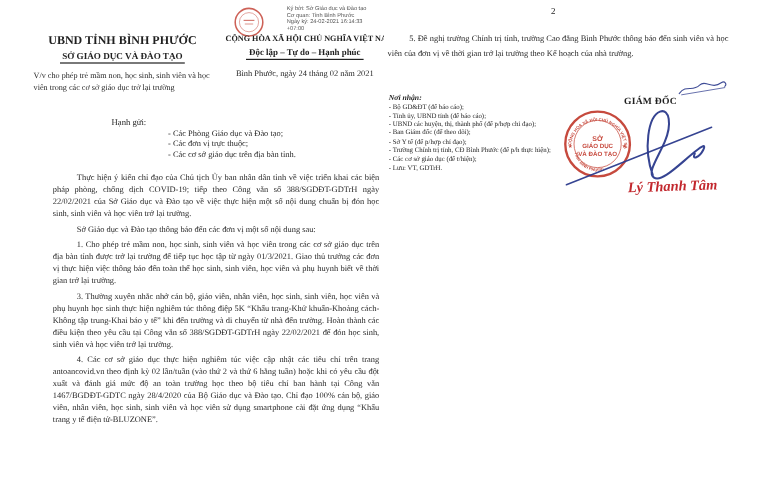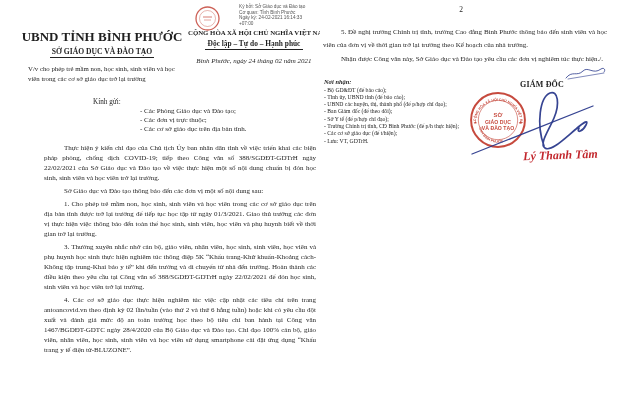"UBND TỈNH BÌNH PHƯỚC" .org-parent { font-size: 13px -> 10px }
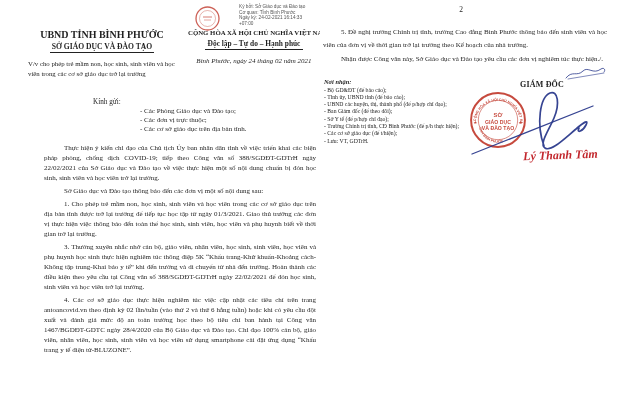"Bình Phước, ngày 24 tháng" .place-date { font-style: italic -> none }
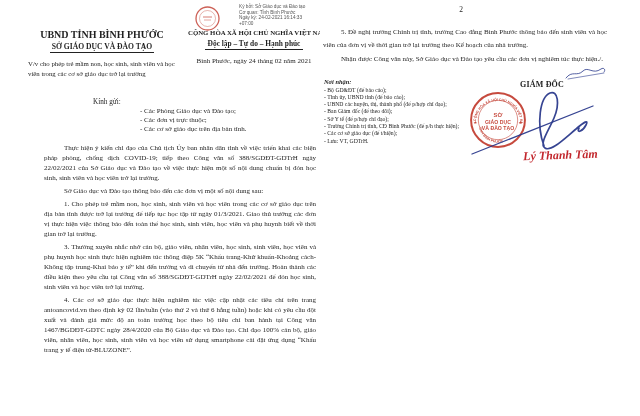"Nhận được Công văn này," p { html: <p>Nhận được Công văn này, Sở Giáo dục và Đào tạo yêu cầu các đơn vị nghiêm túc thực hiện./.</p> -> none }
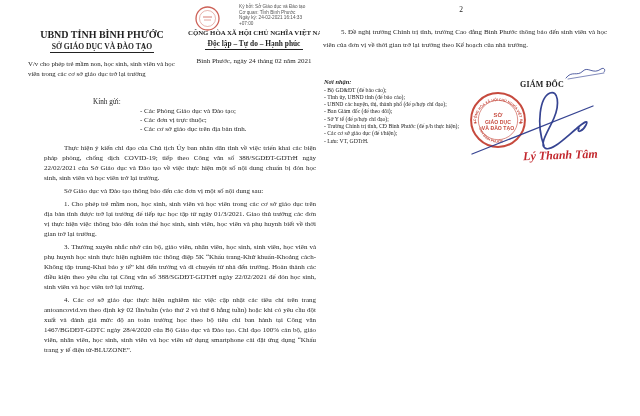"Kính gửi:" div.kinh-gui { text: Kính -> Hạnh }
